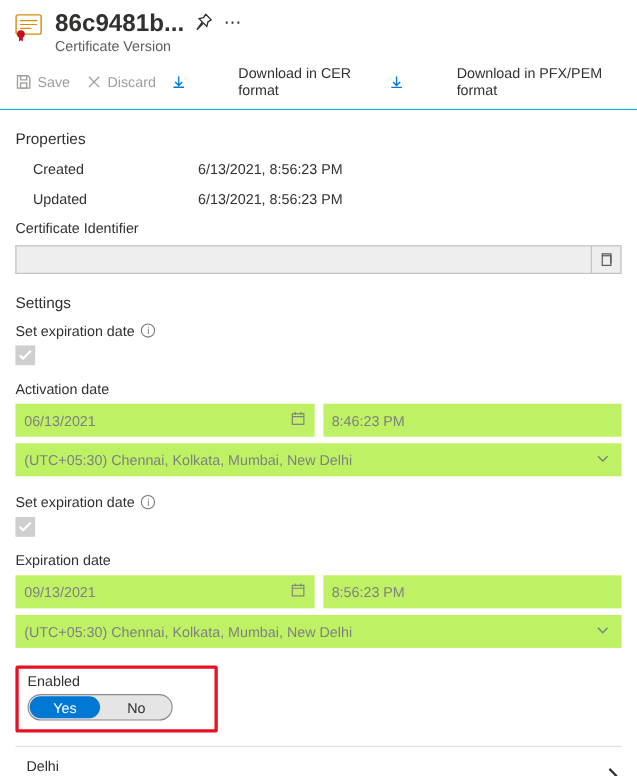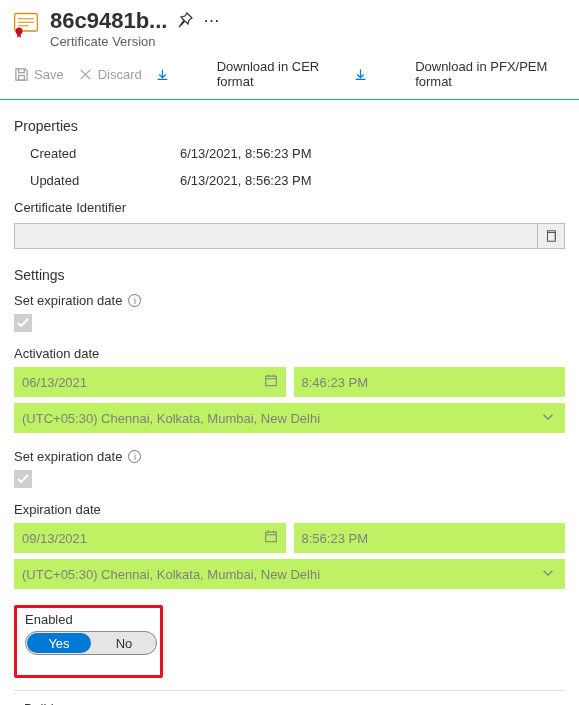"Enabled" .enabled-box { padding: 4px 8px 20px 8px -> 4px 8px 8px 8px; width: 149px -> 184px }
